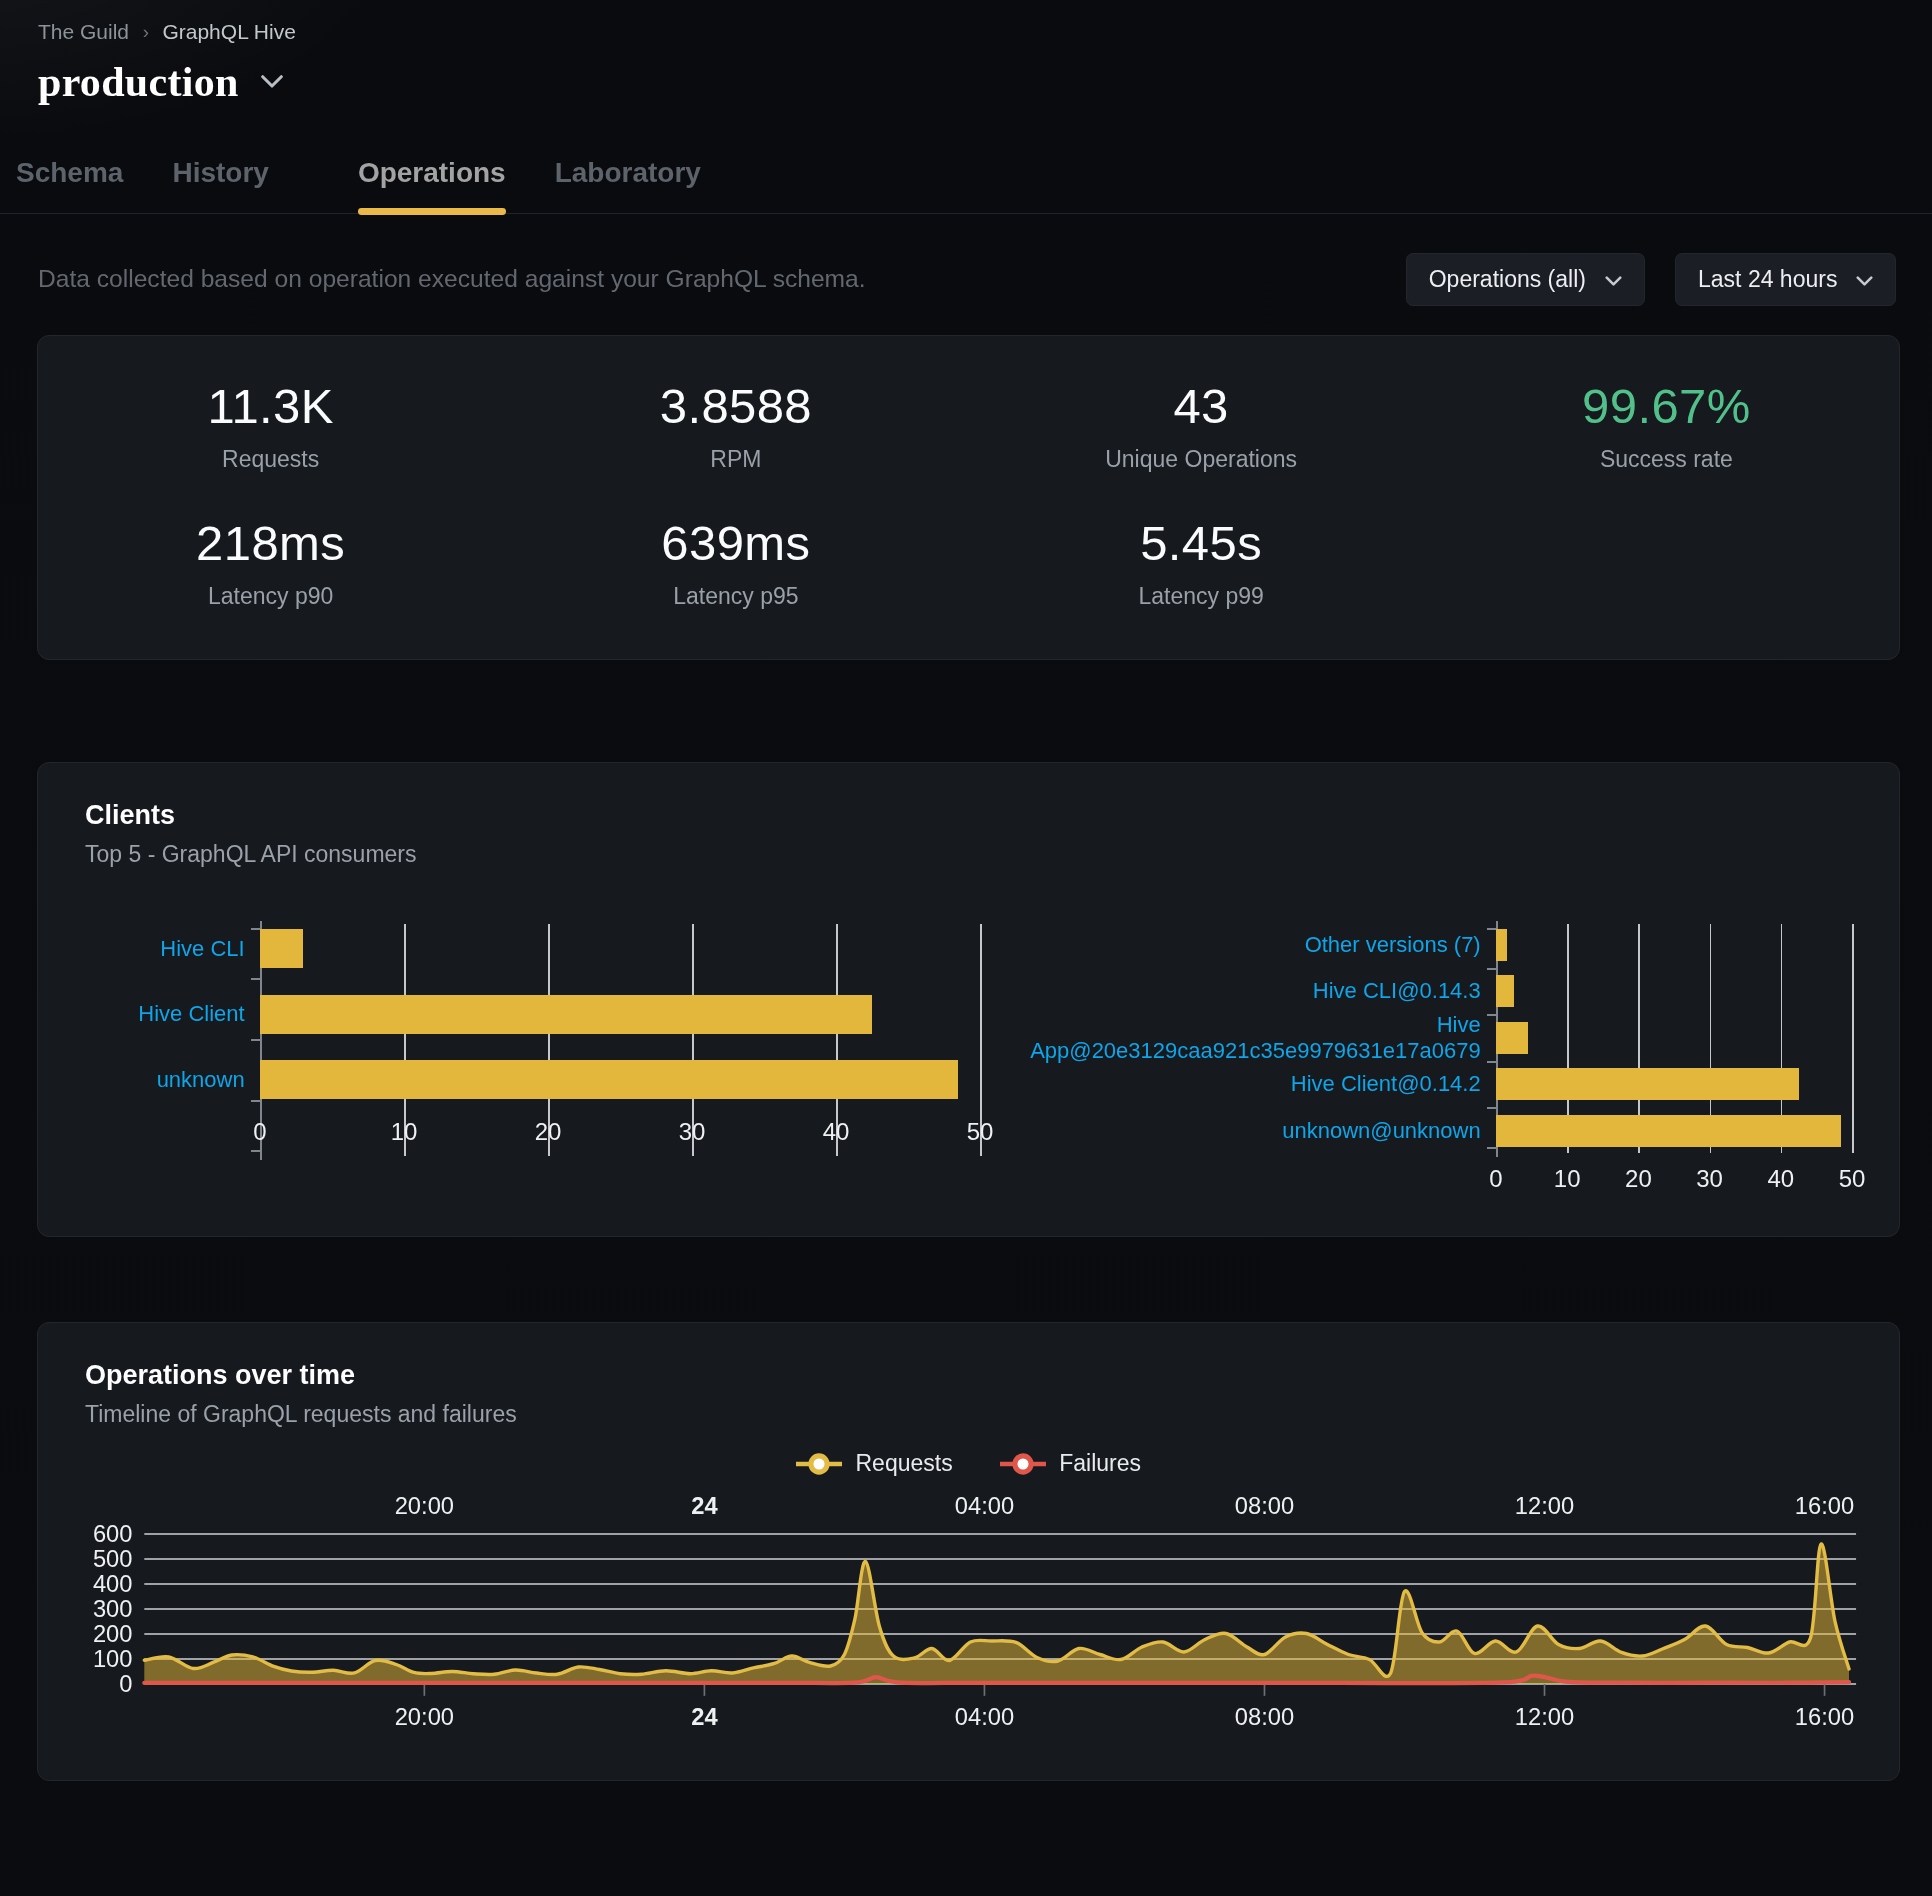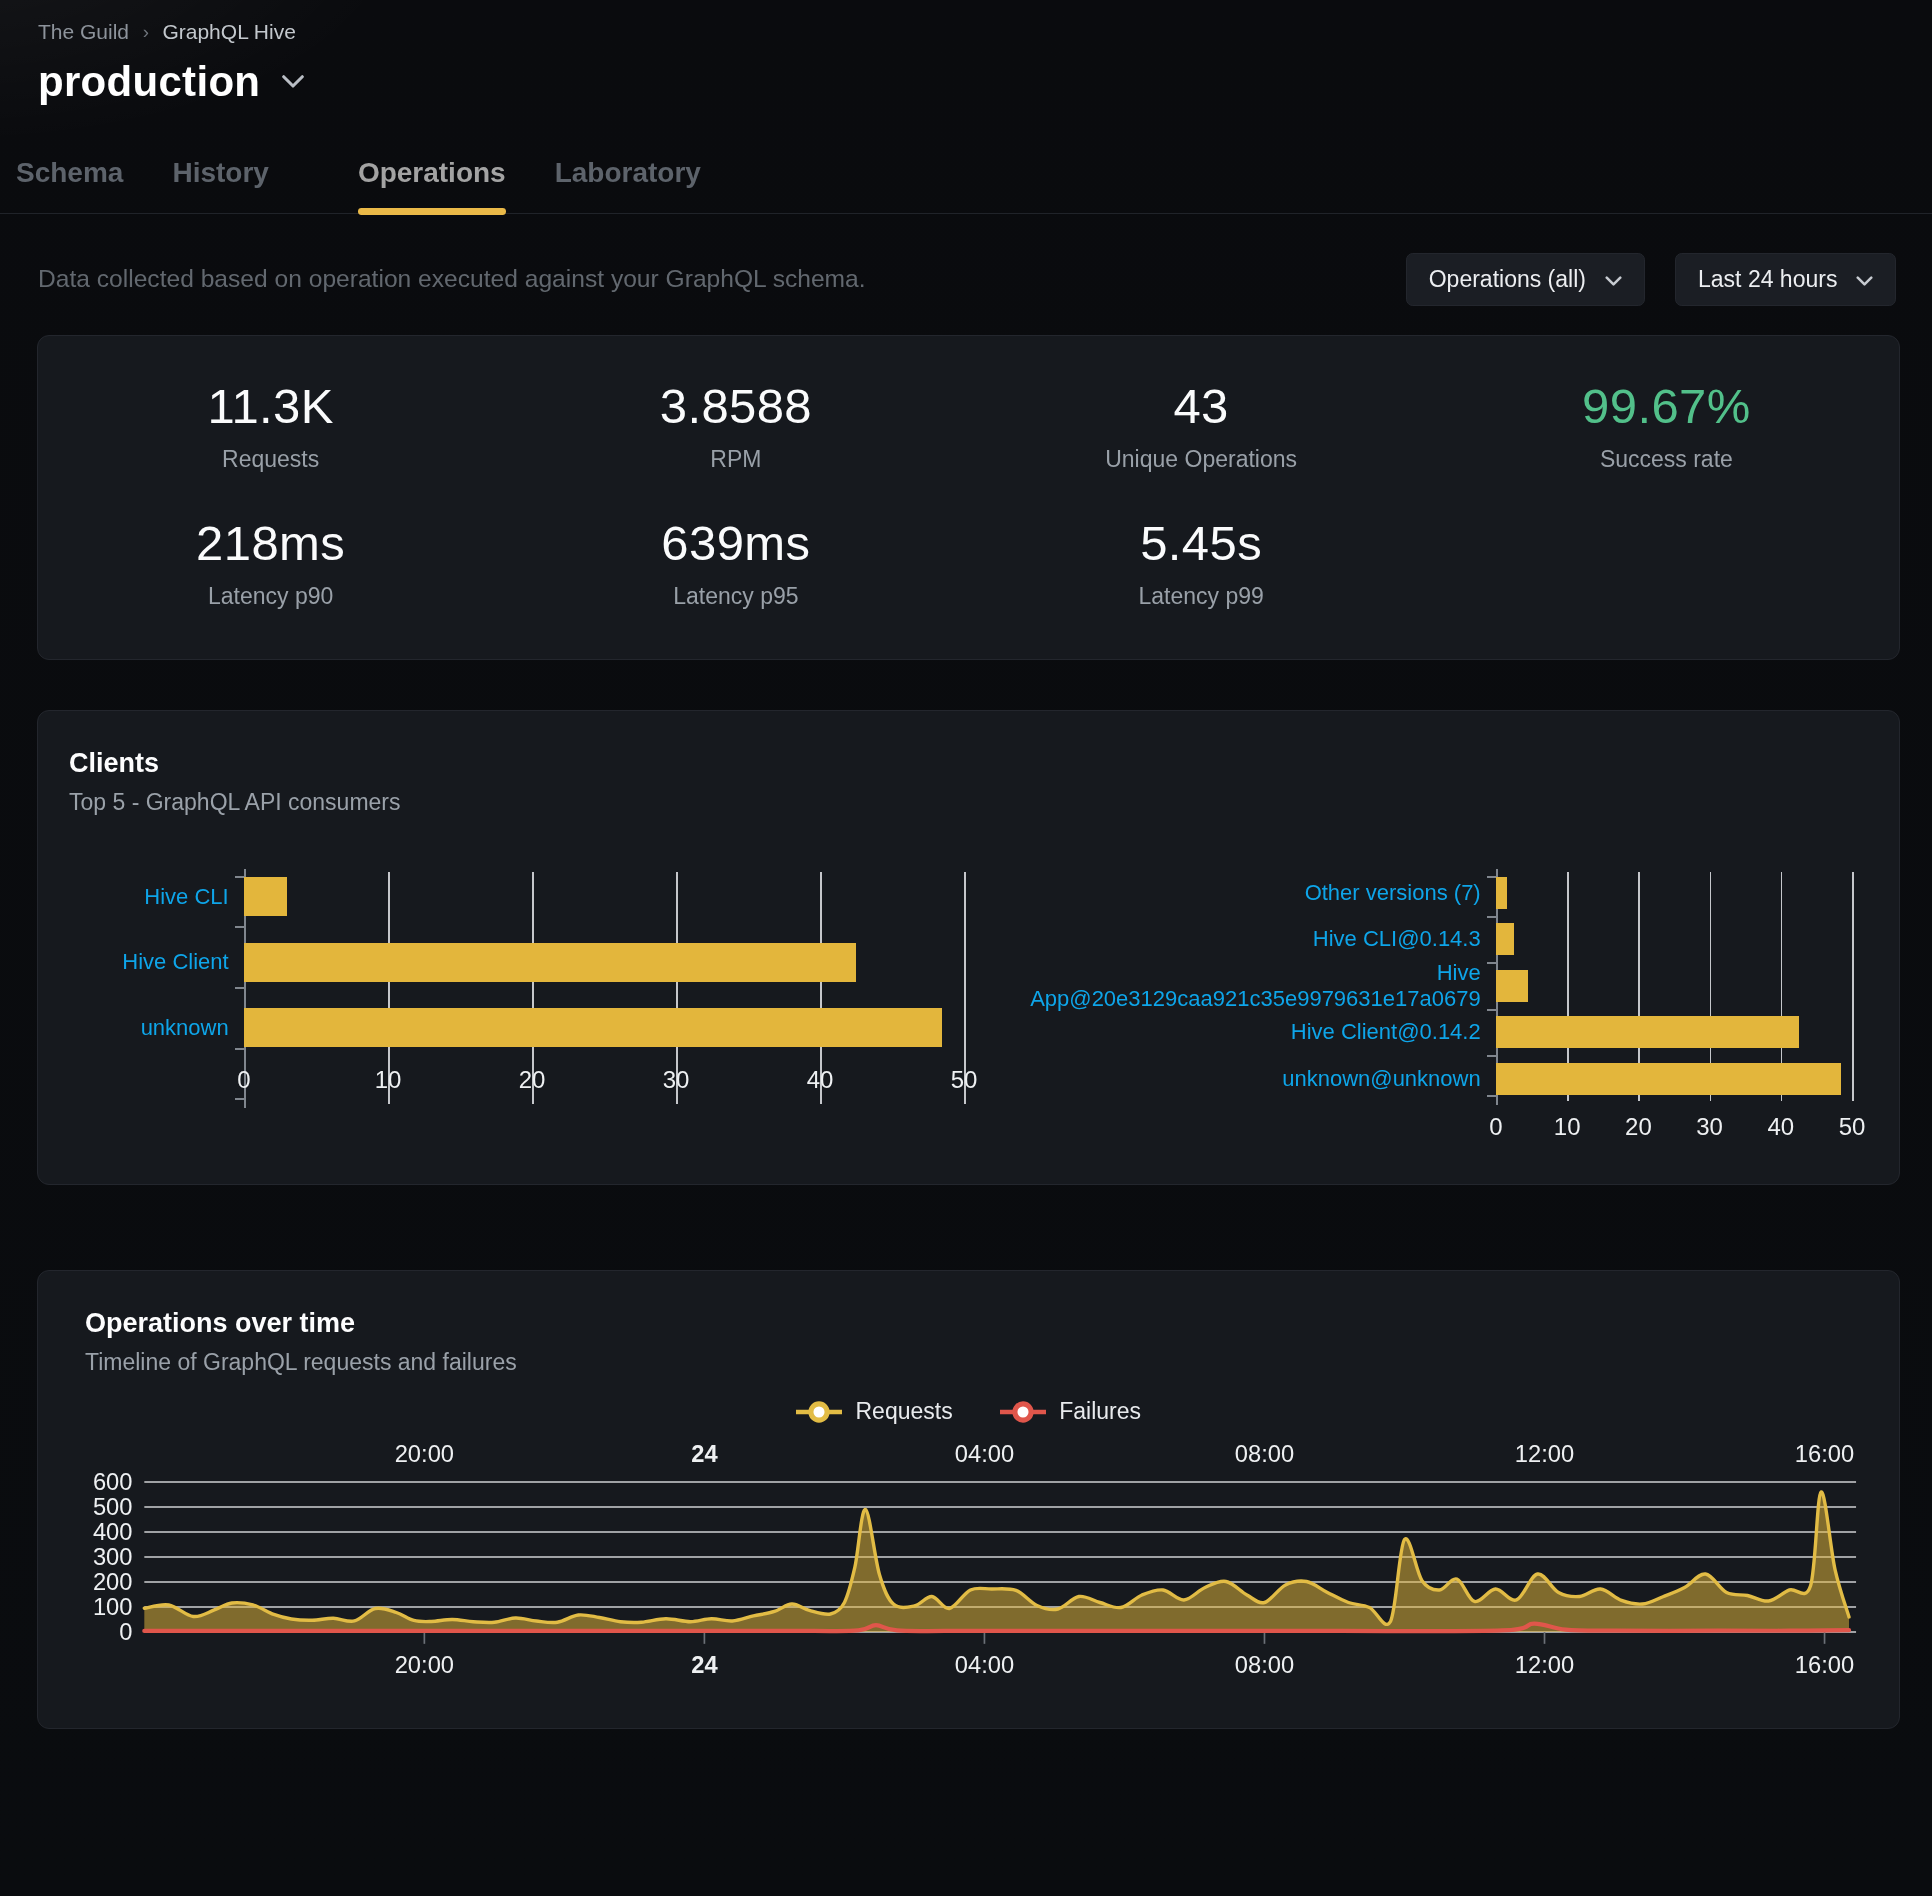"production" .title-row { font-family: none -> Liberation Serif, serif }
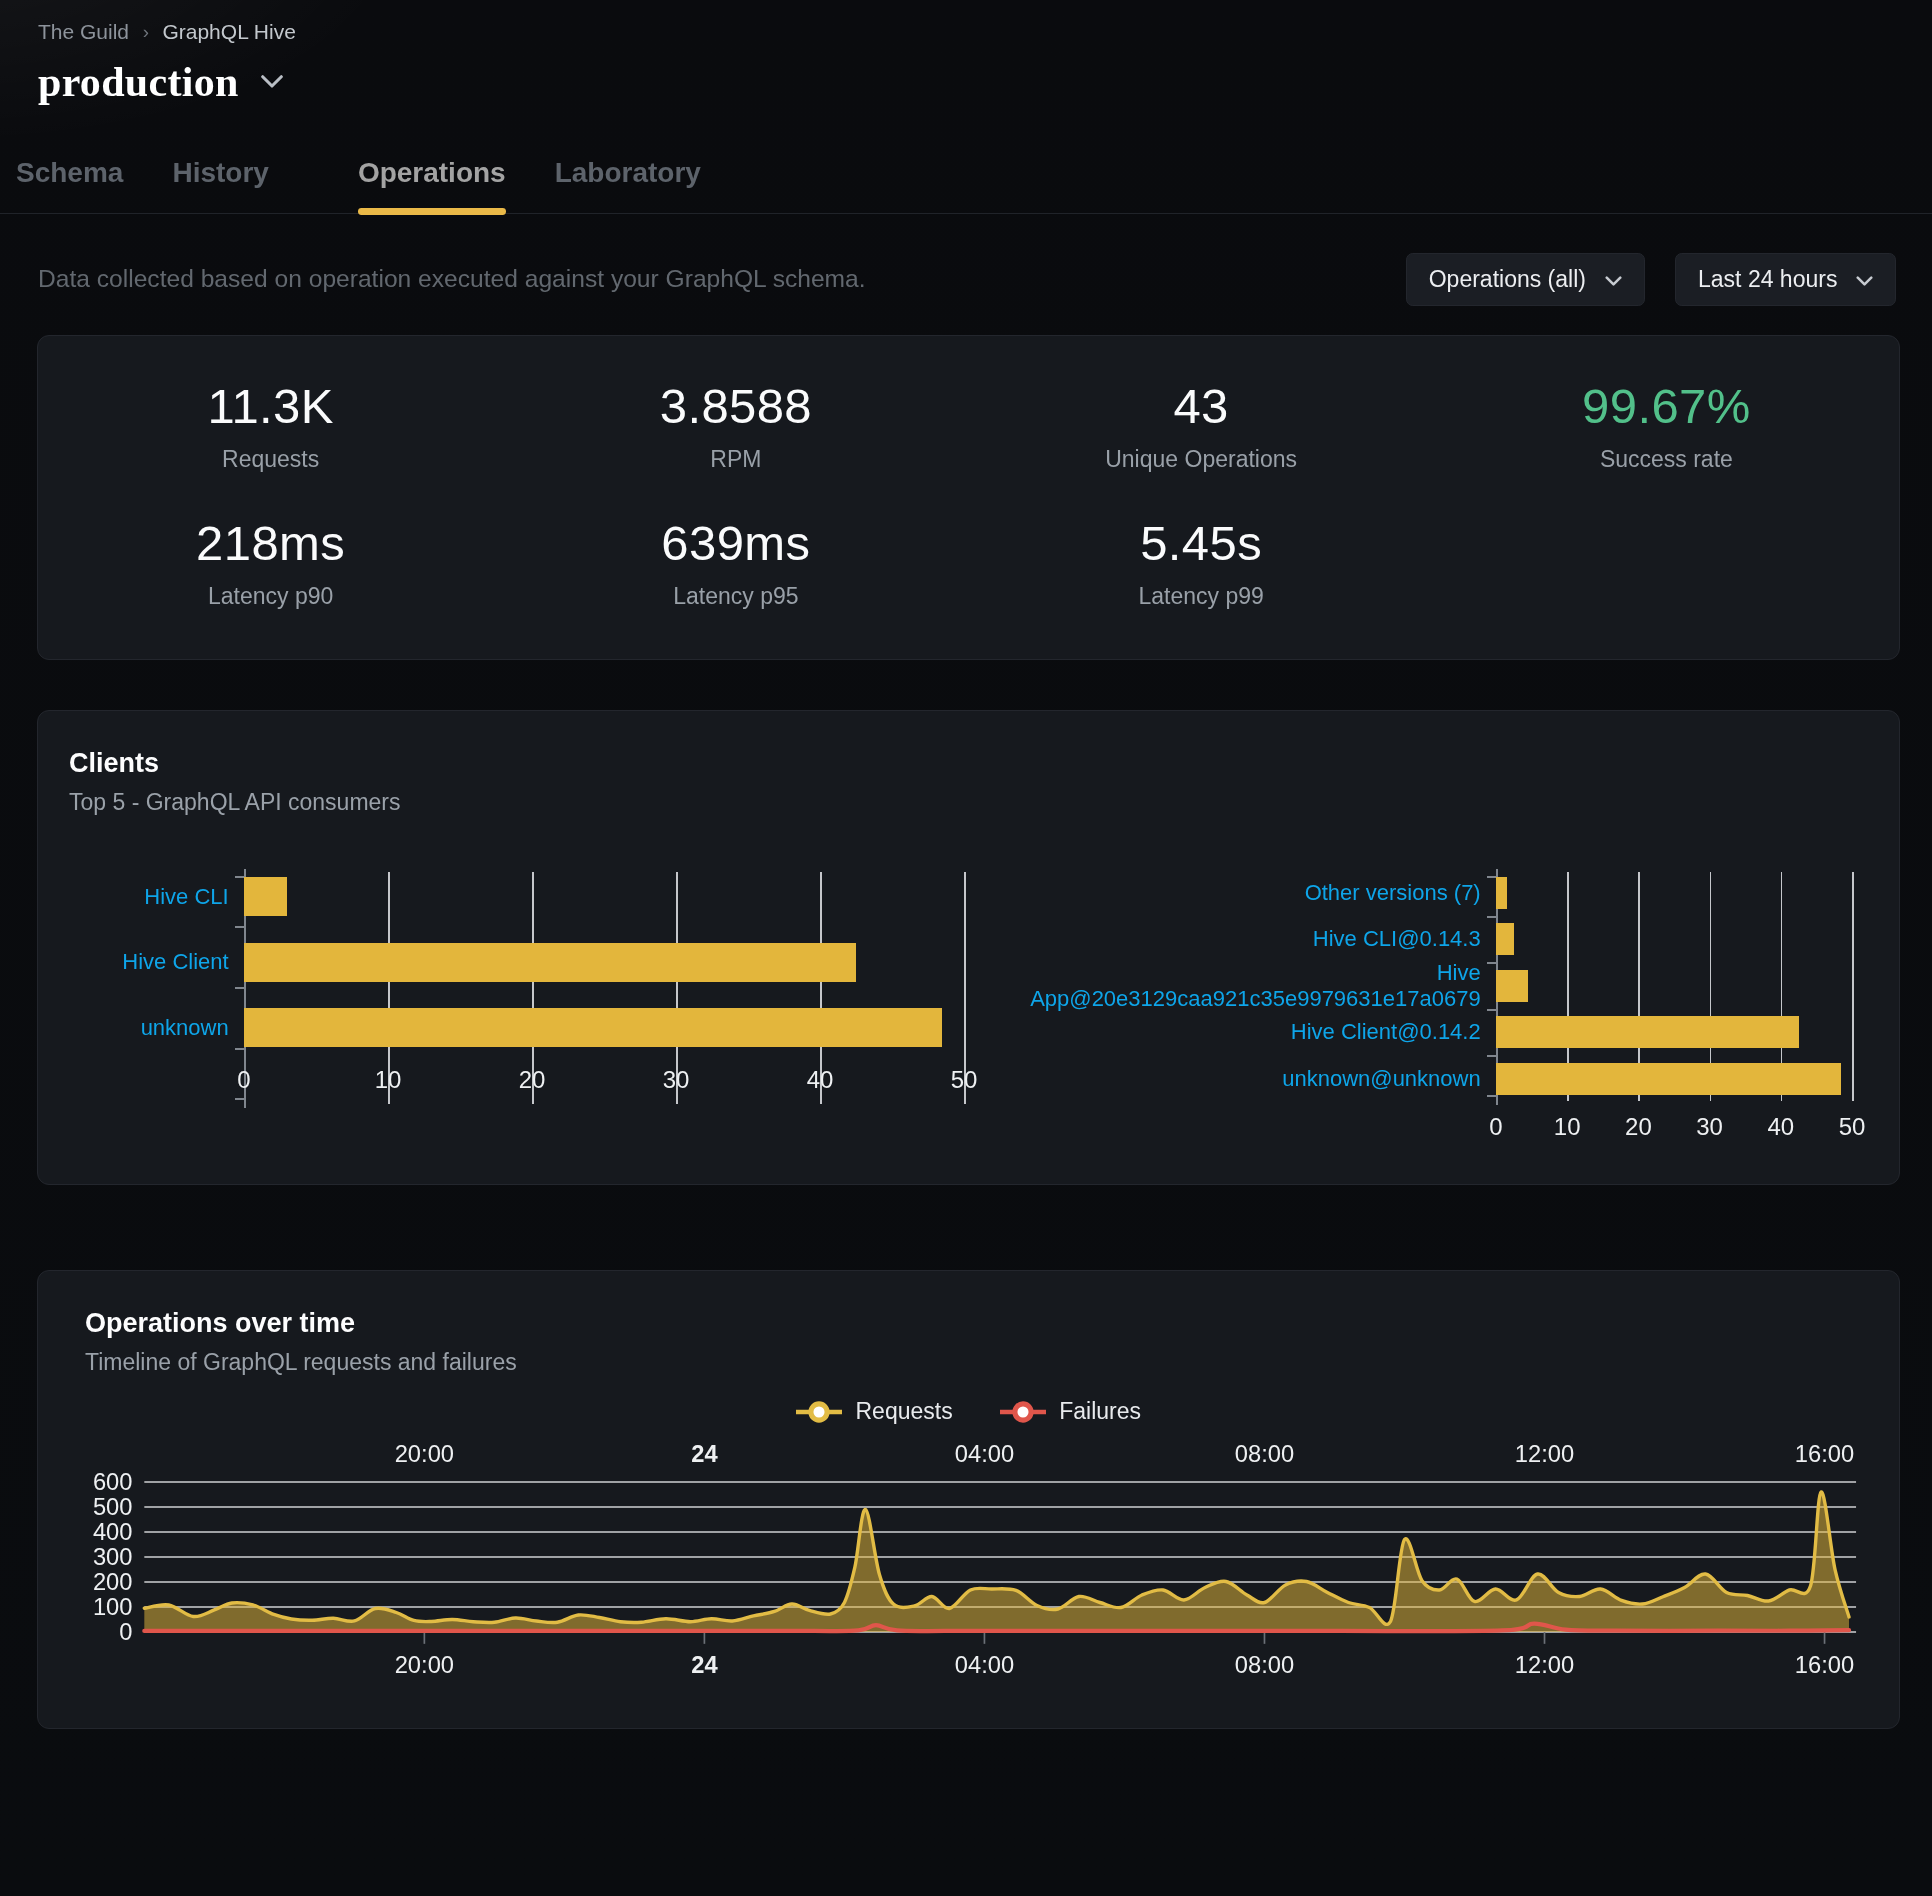"Clients" .clients-card { margin-top: 50px -> 102px; padding: 37px 47px 42px 31px -> 37px 47px 42px 47px }
